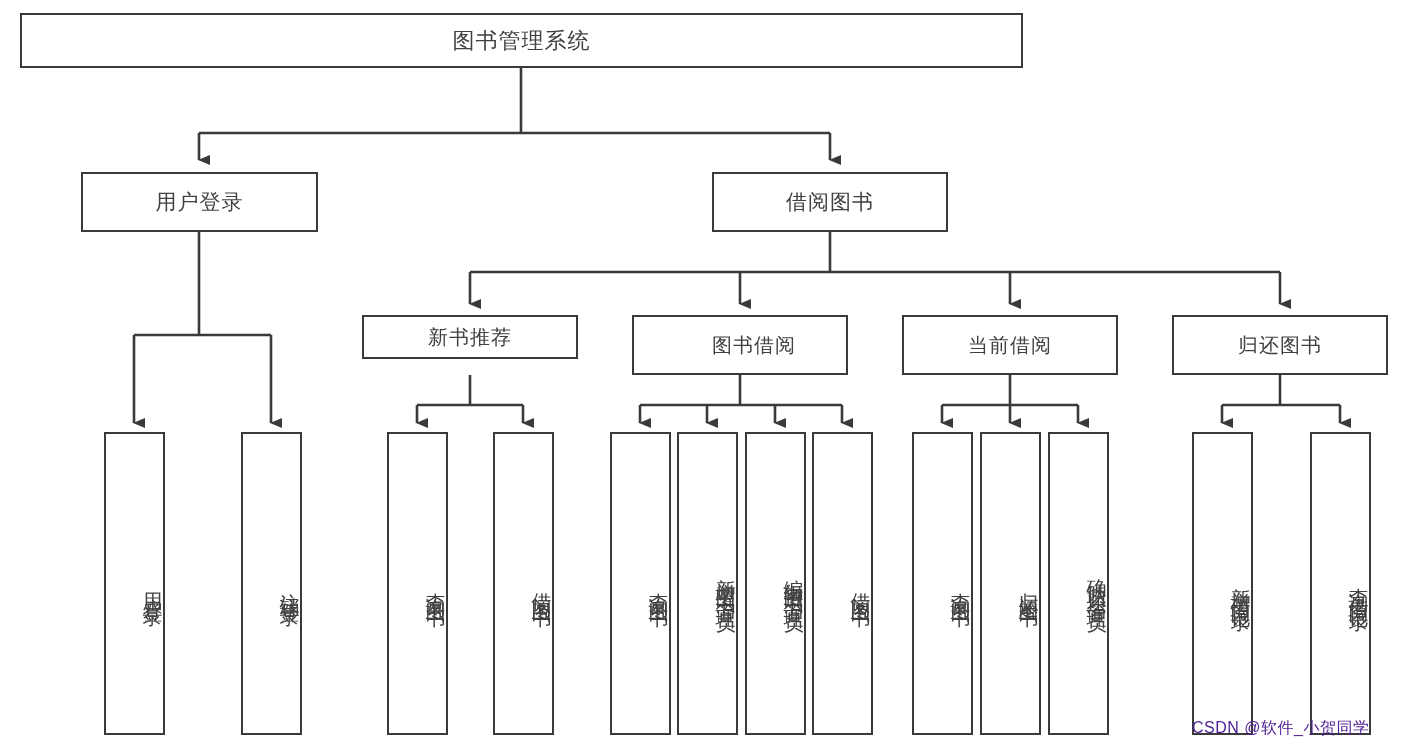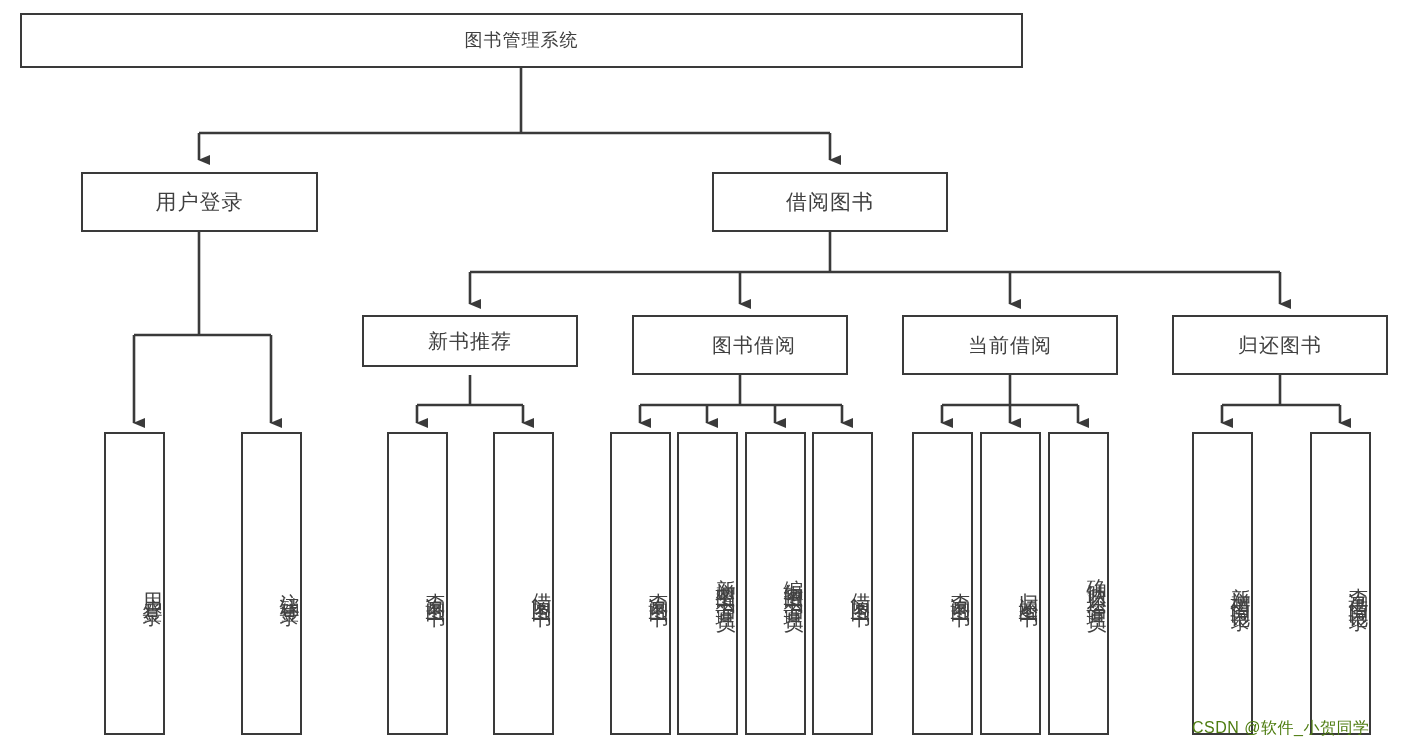"图书管理系统" .node.root { font-size: 18px -> 22px }
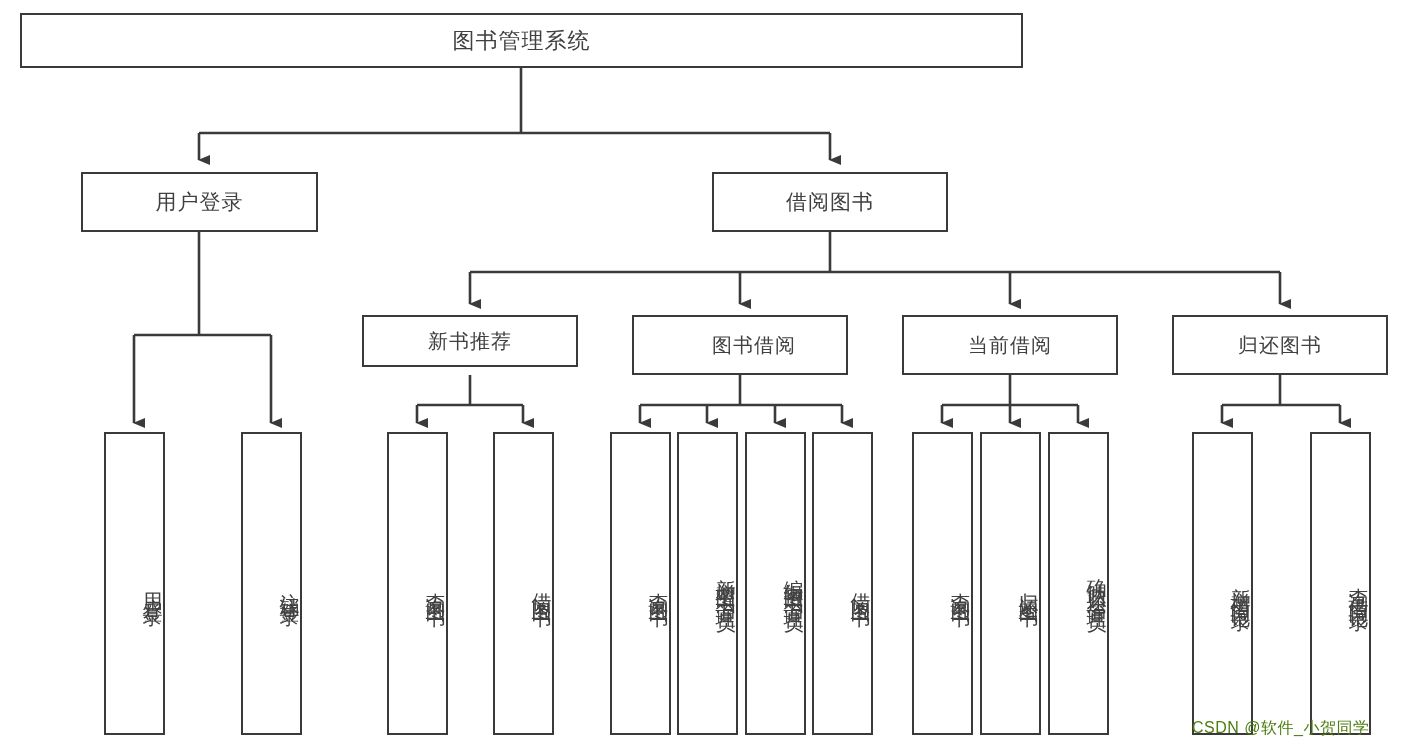"新书推荐" div.node { height: 52px -> 44px }
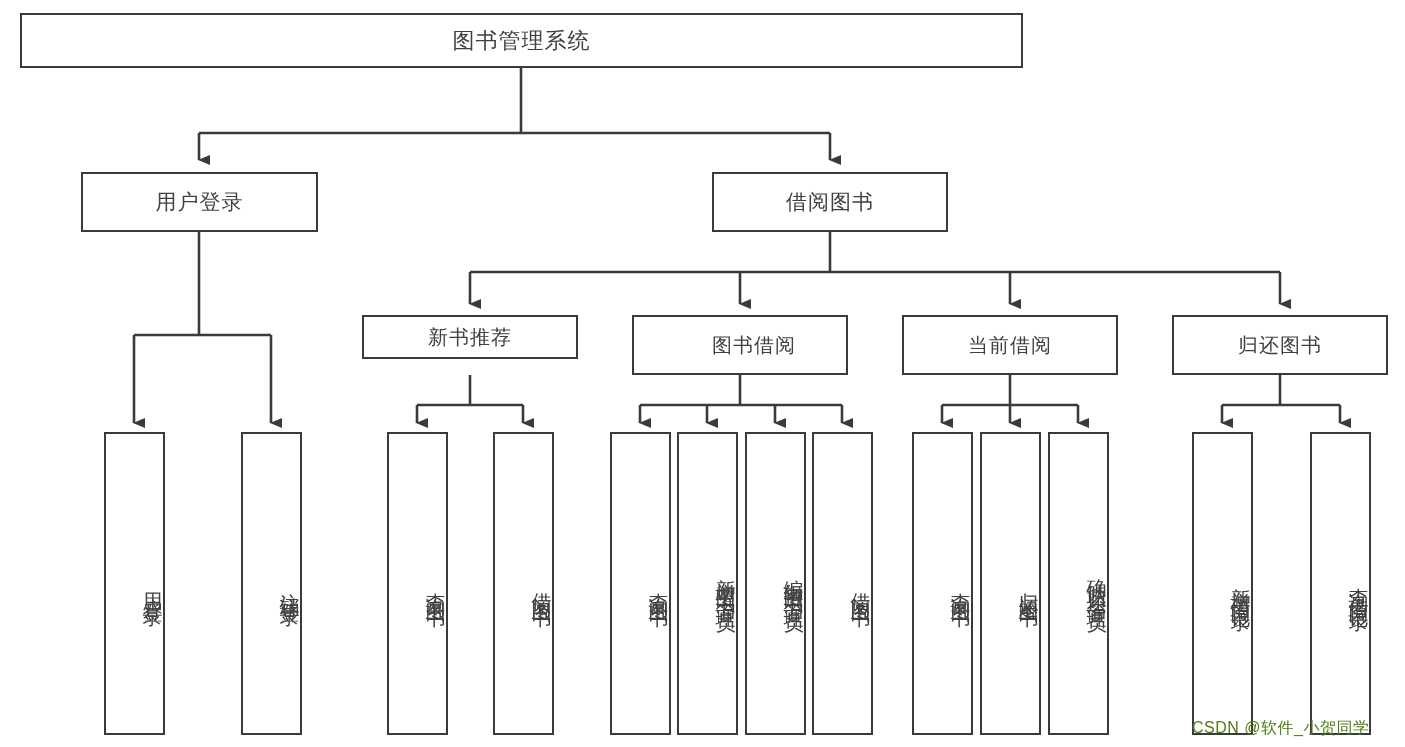"CSDN @软件_小贺同学" .watermark { color: #4d7c0f -> #4c1d95 }
